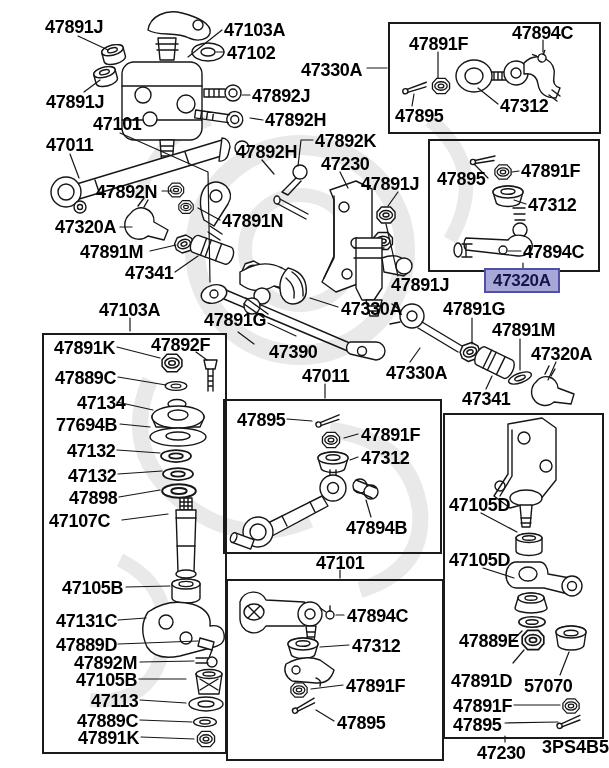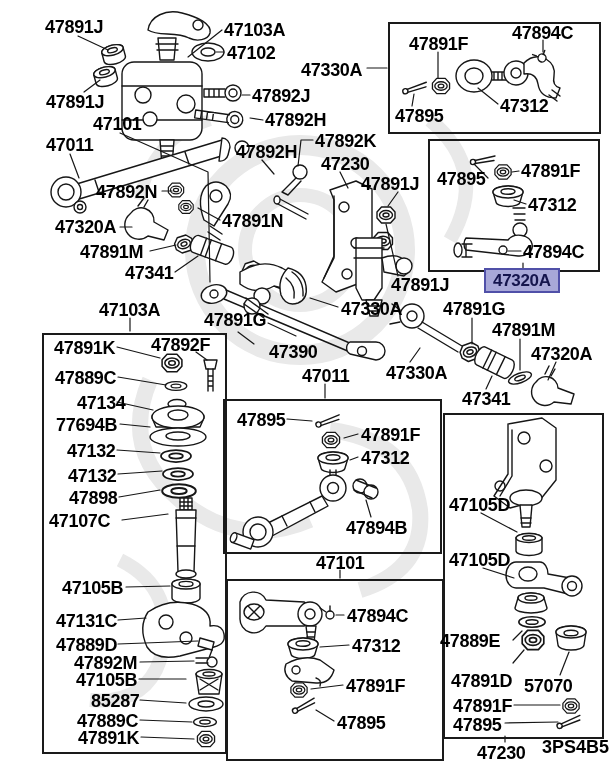"47889E" div.lbl { left: 440px -> 459px }
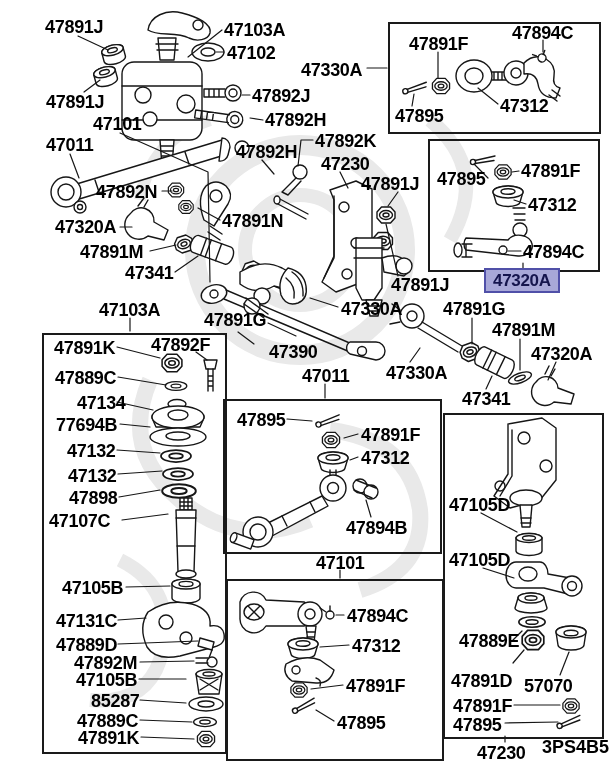"85287" div.lbl { text: 85287 -> 47113 }
